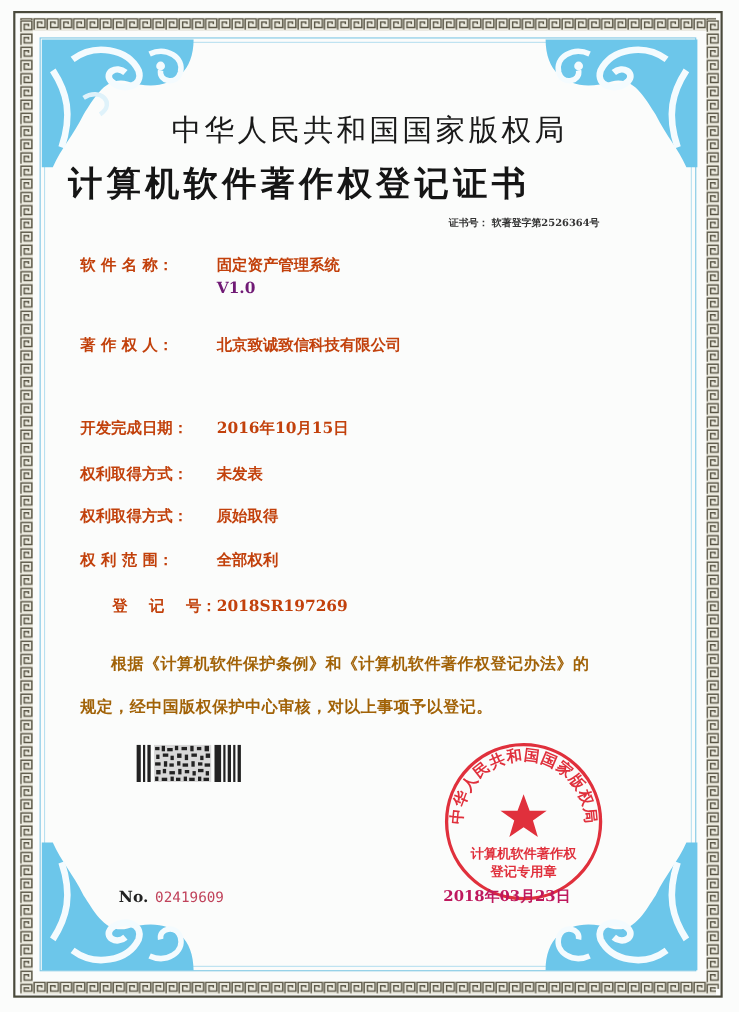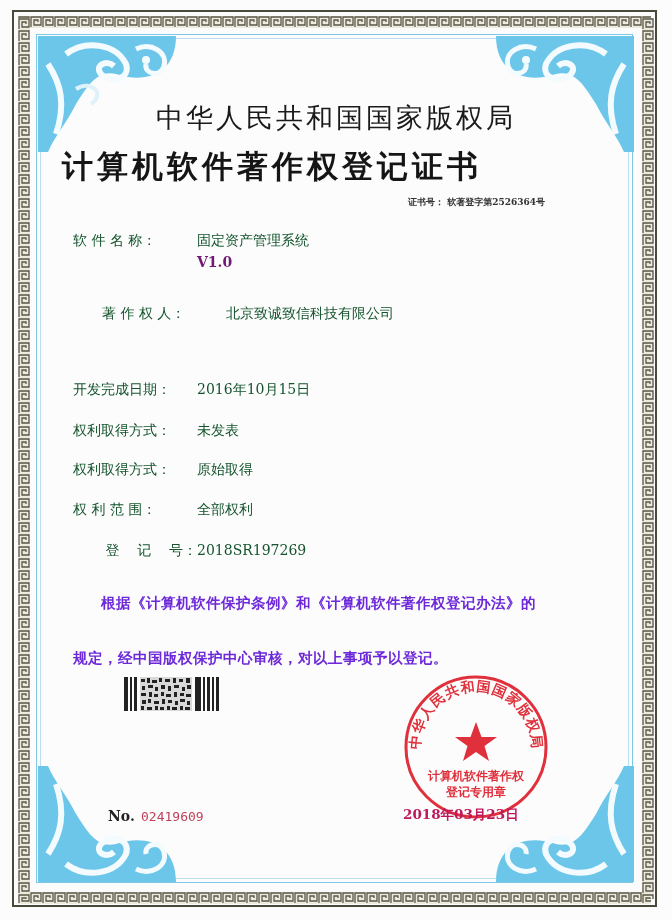"软 件 名 称： 固定资产管理系统" .field { color: #14532d -> #c2410c; font-weight: normal -> bold }
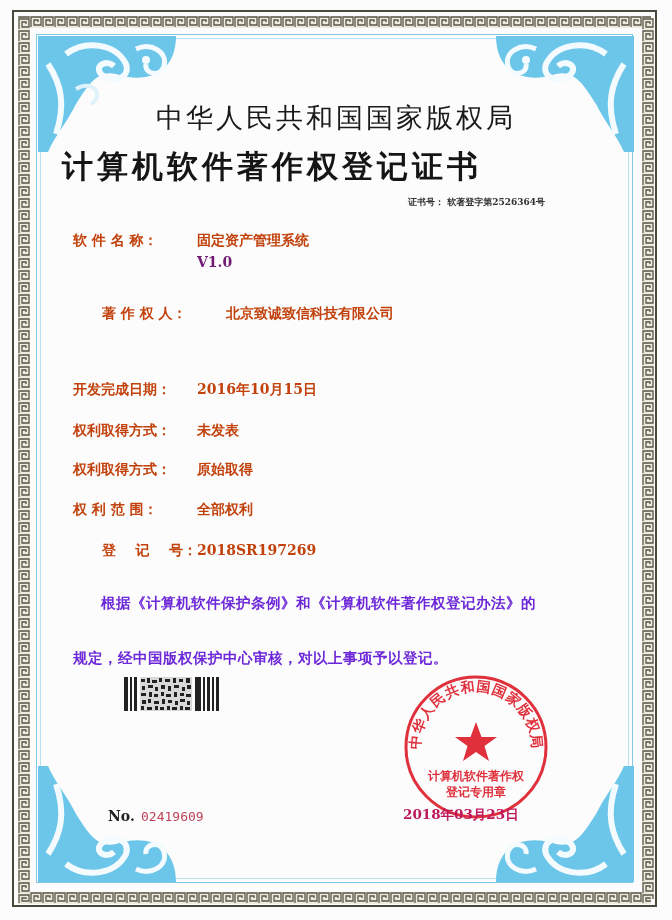"著 作 权 人： 北京致诚致信科技有限公司" div.field { margin-left: 29px -> none }
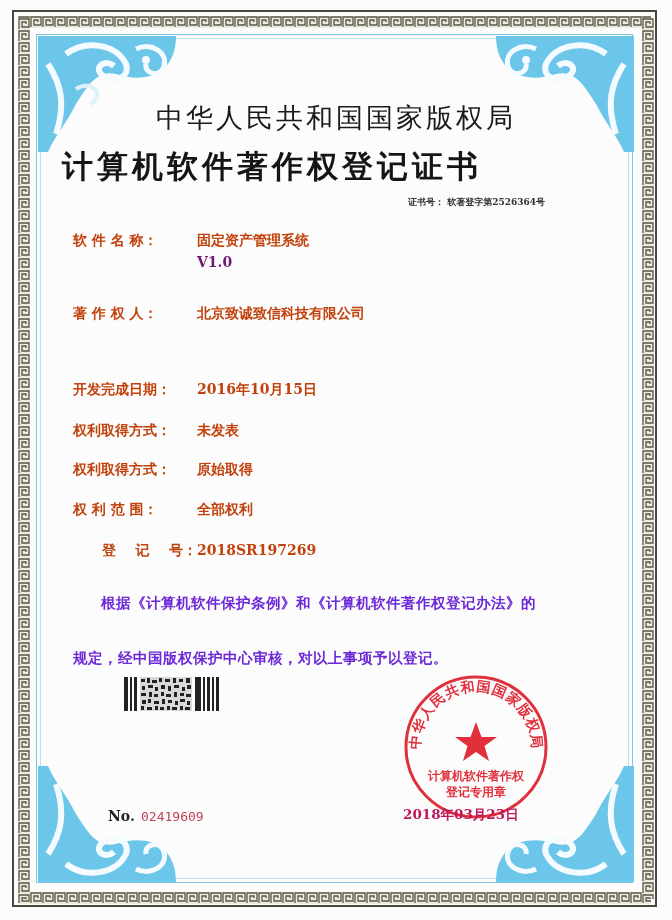"根据《计算机软件保护条例》和《计算机软件著作权登记办法》的" .para { color: #6d28d9 -> #a16207 }
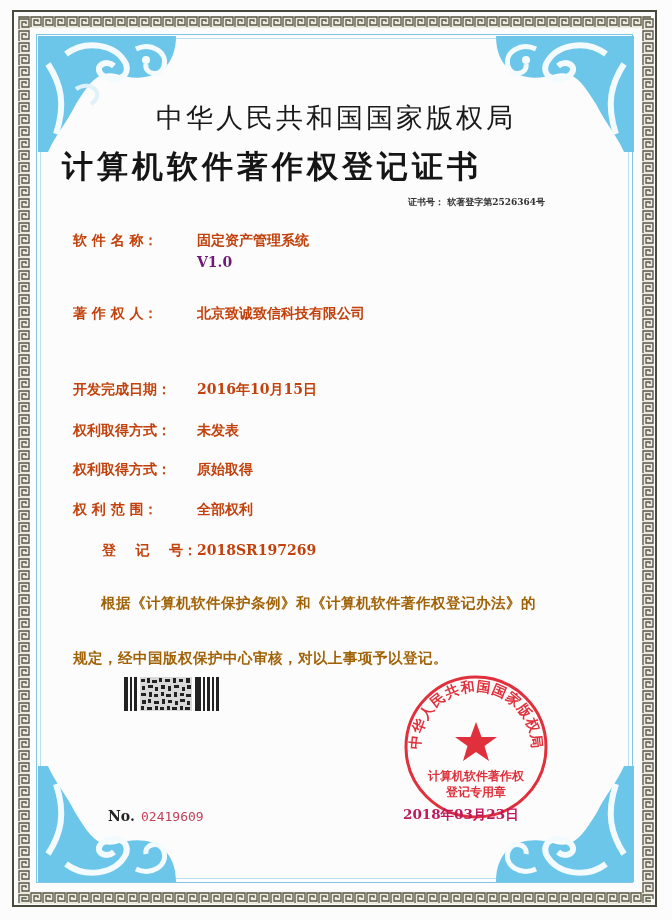"规定，经中国版权保护中心审核，对以上事项予以登记。" div.para { top: 649px -> 633px }
